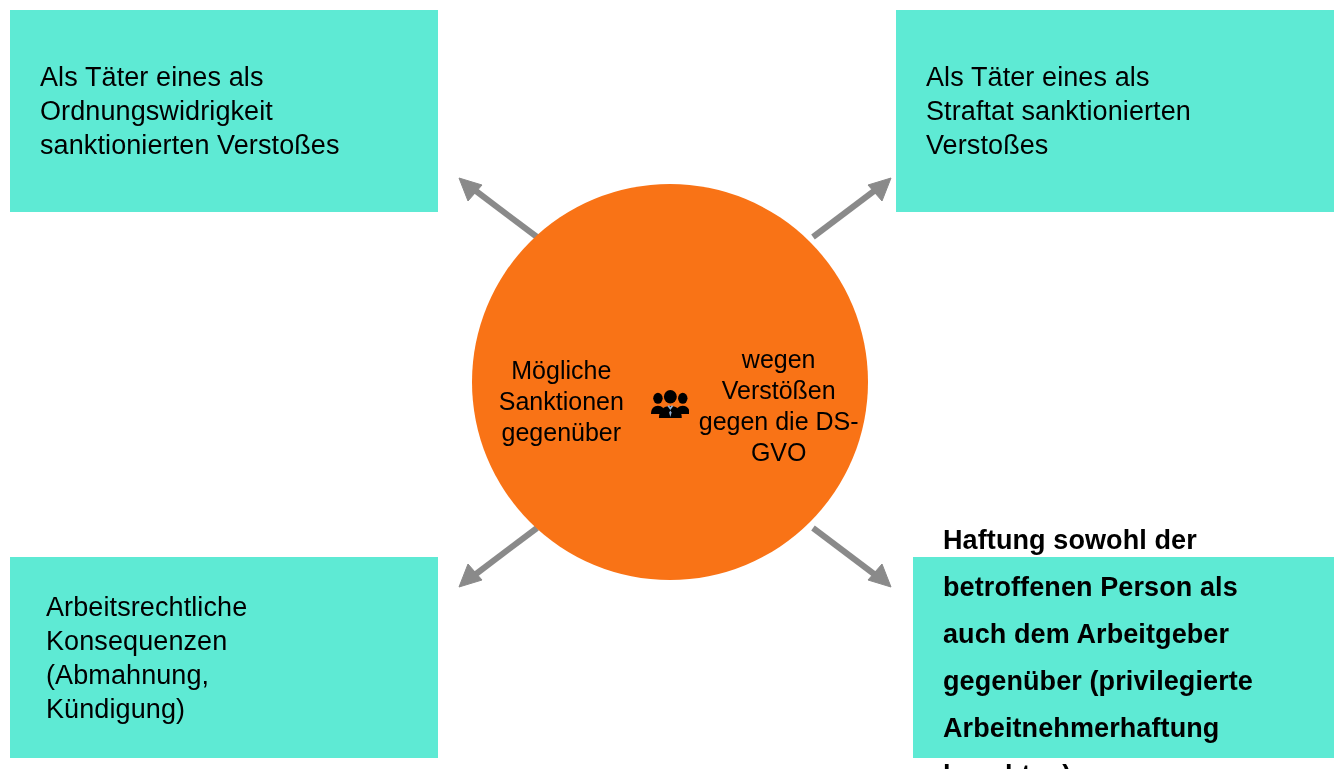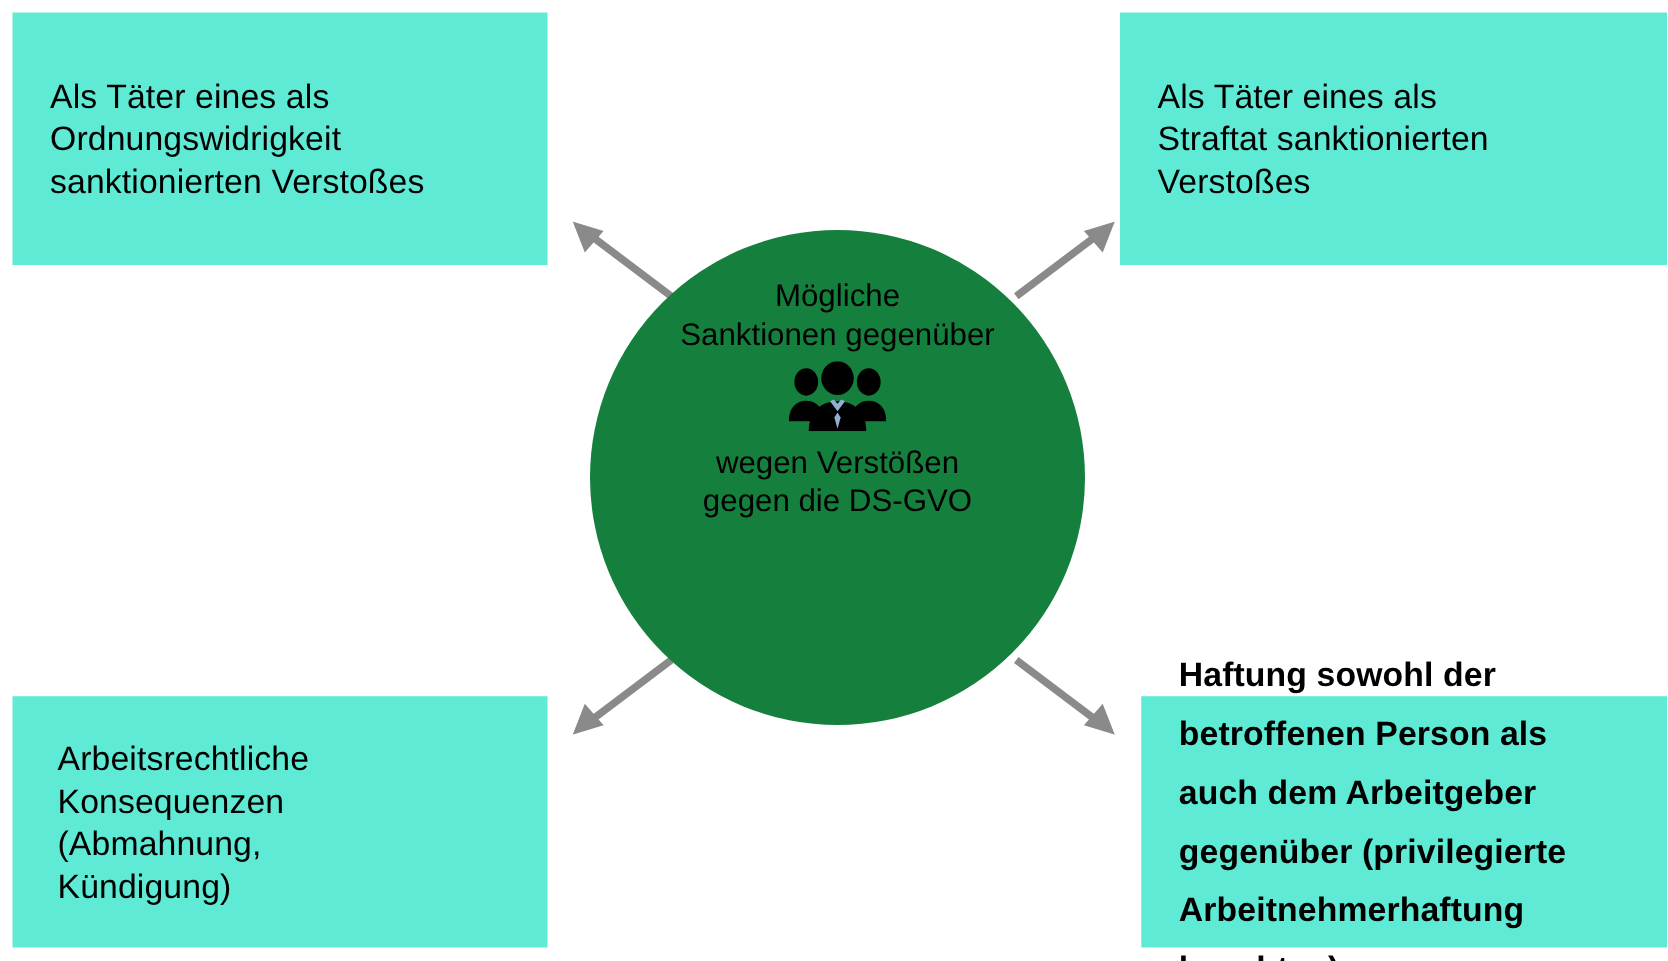"Mögliche" #circle { background: #15803d -> #f97316; flex-direction: column -> row }
